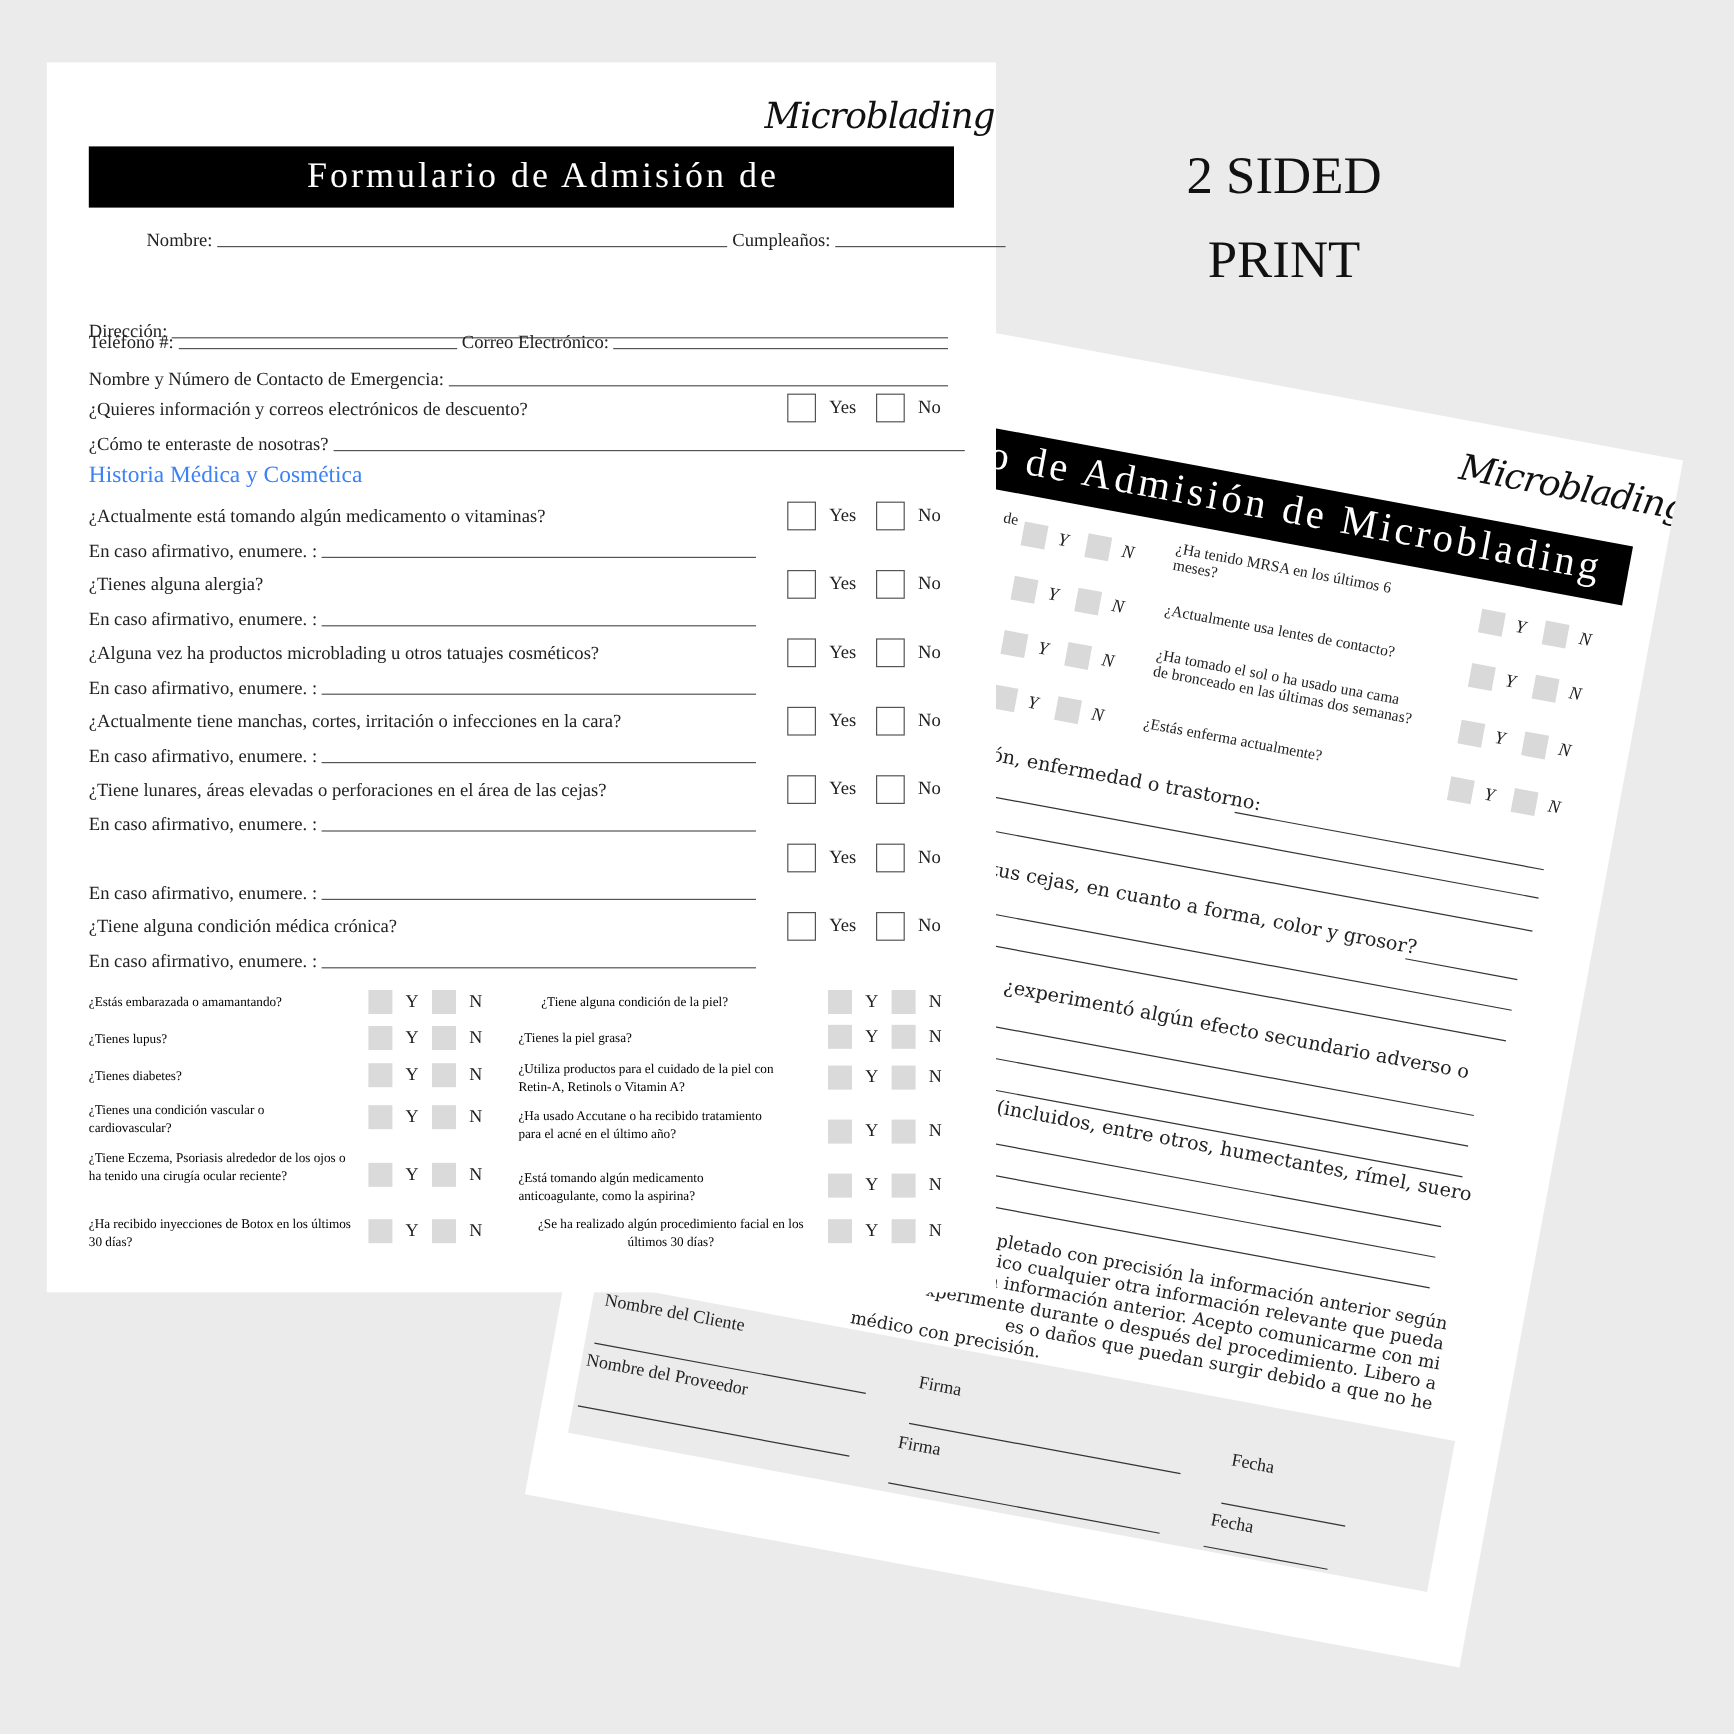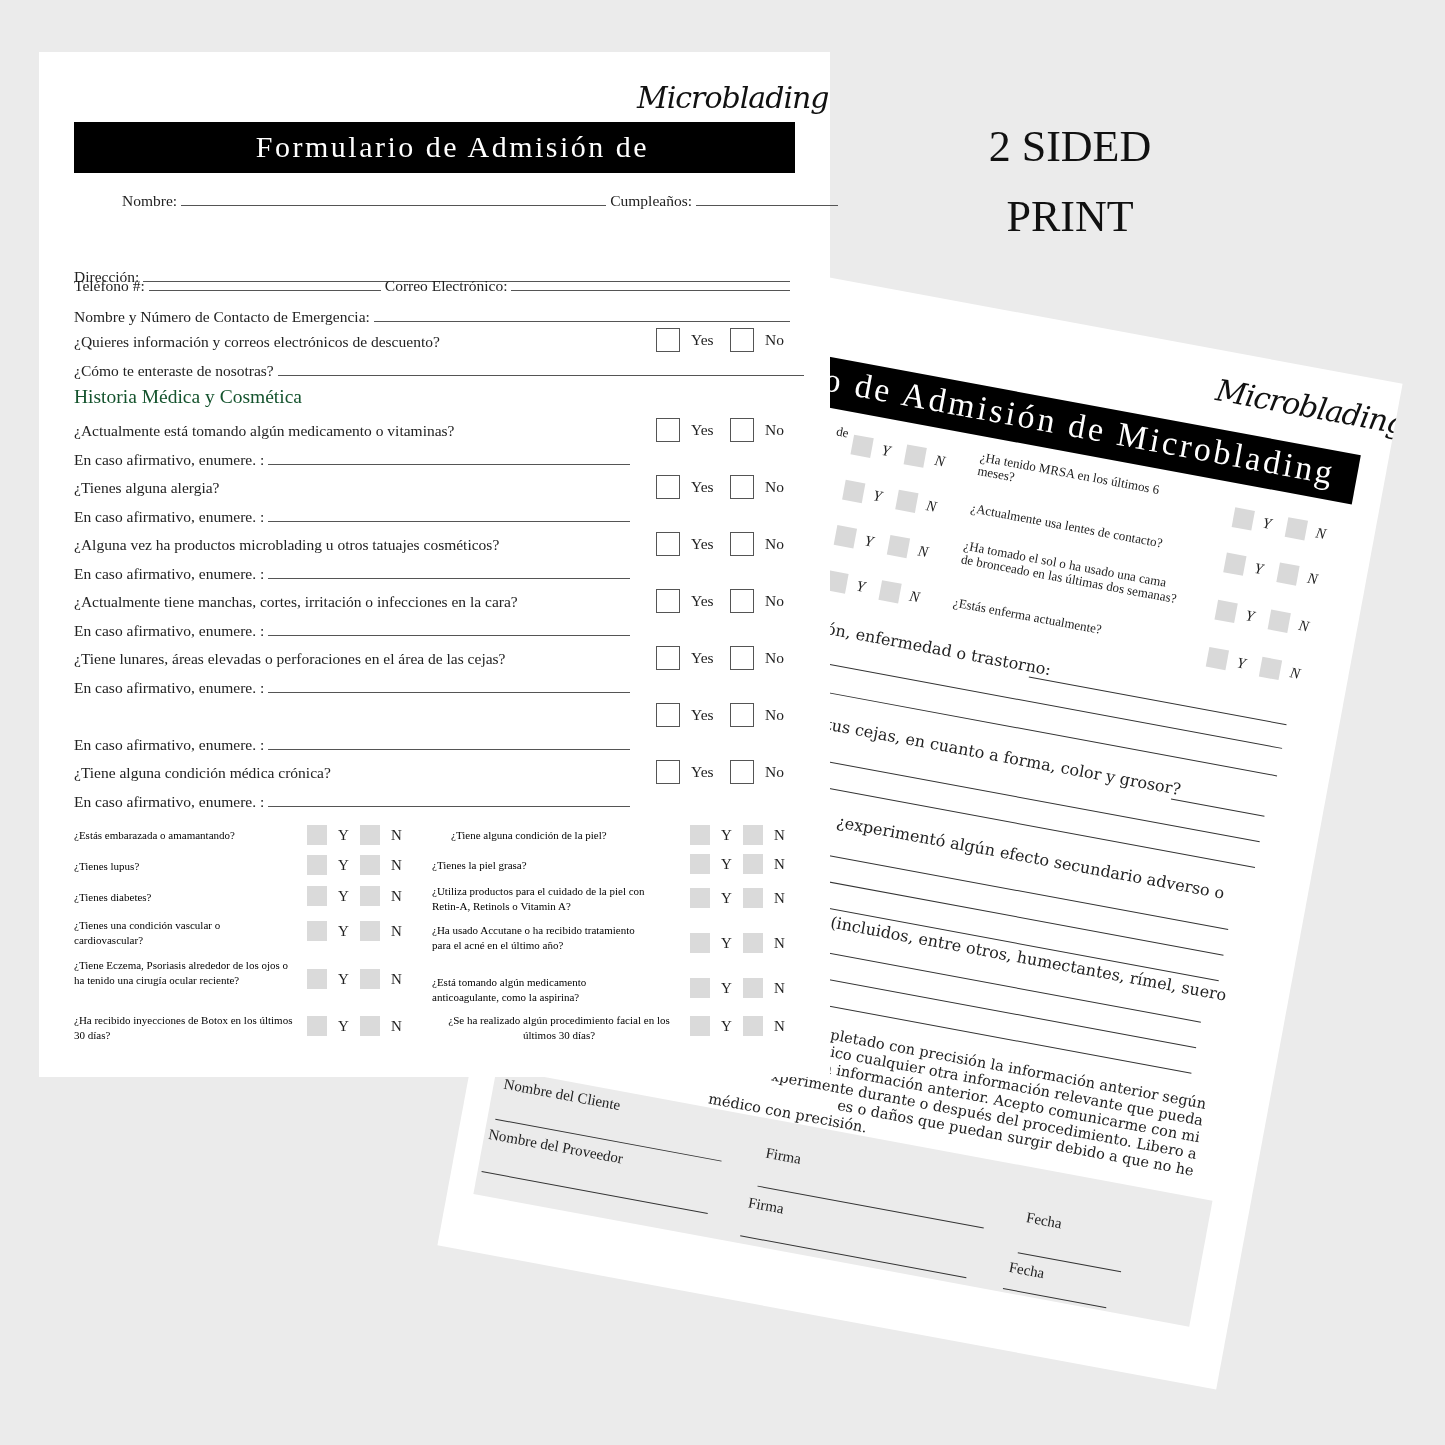"Historia Médica y Cosmética" .section { color: #14532d -> #3b82f6 }
